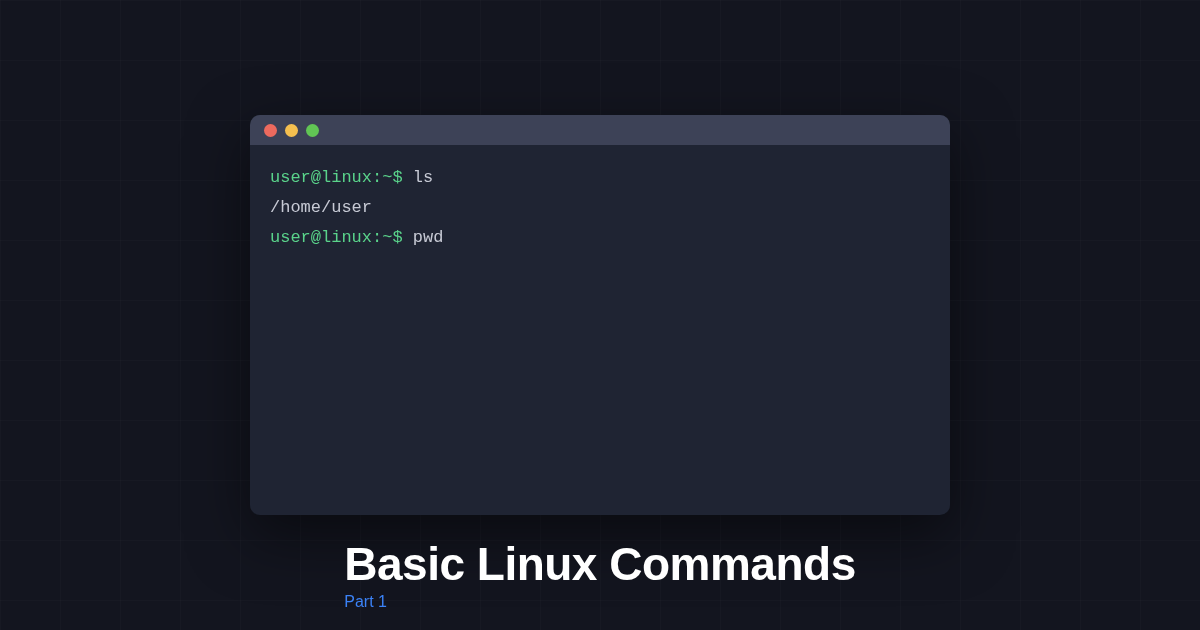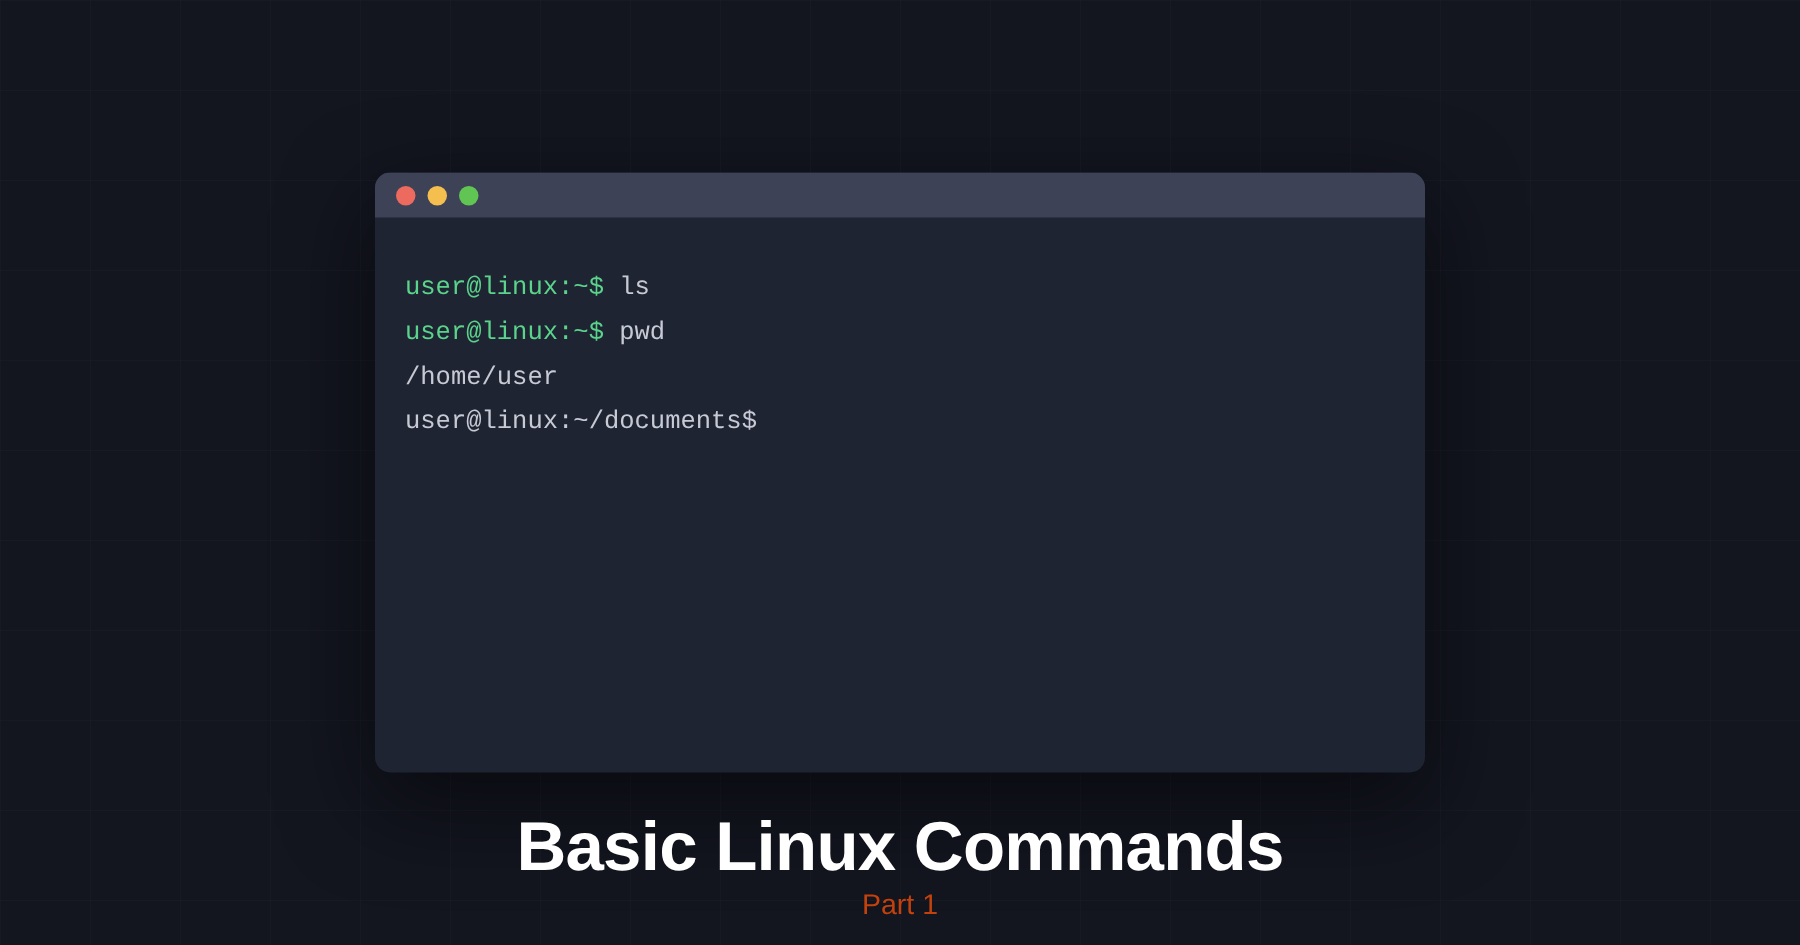"user@linux:~$ ls" .terminal-body { padding: 33px 20px -> 18px 20px }
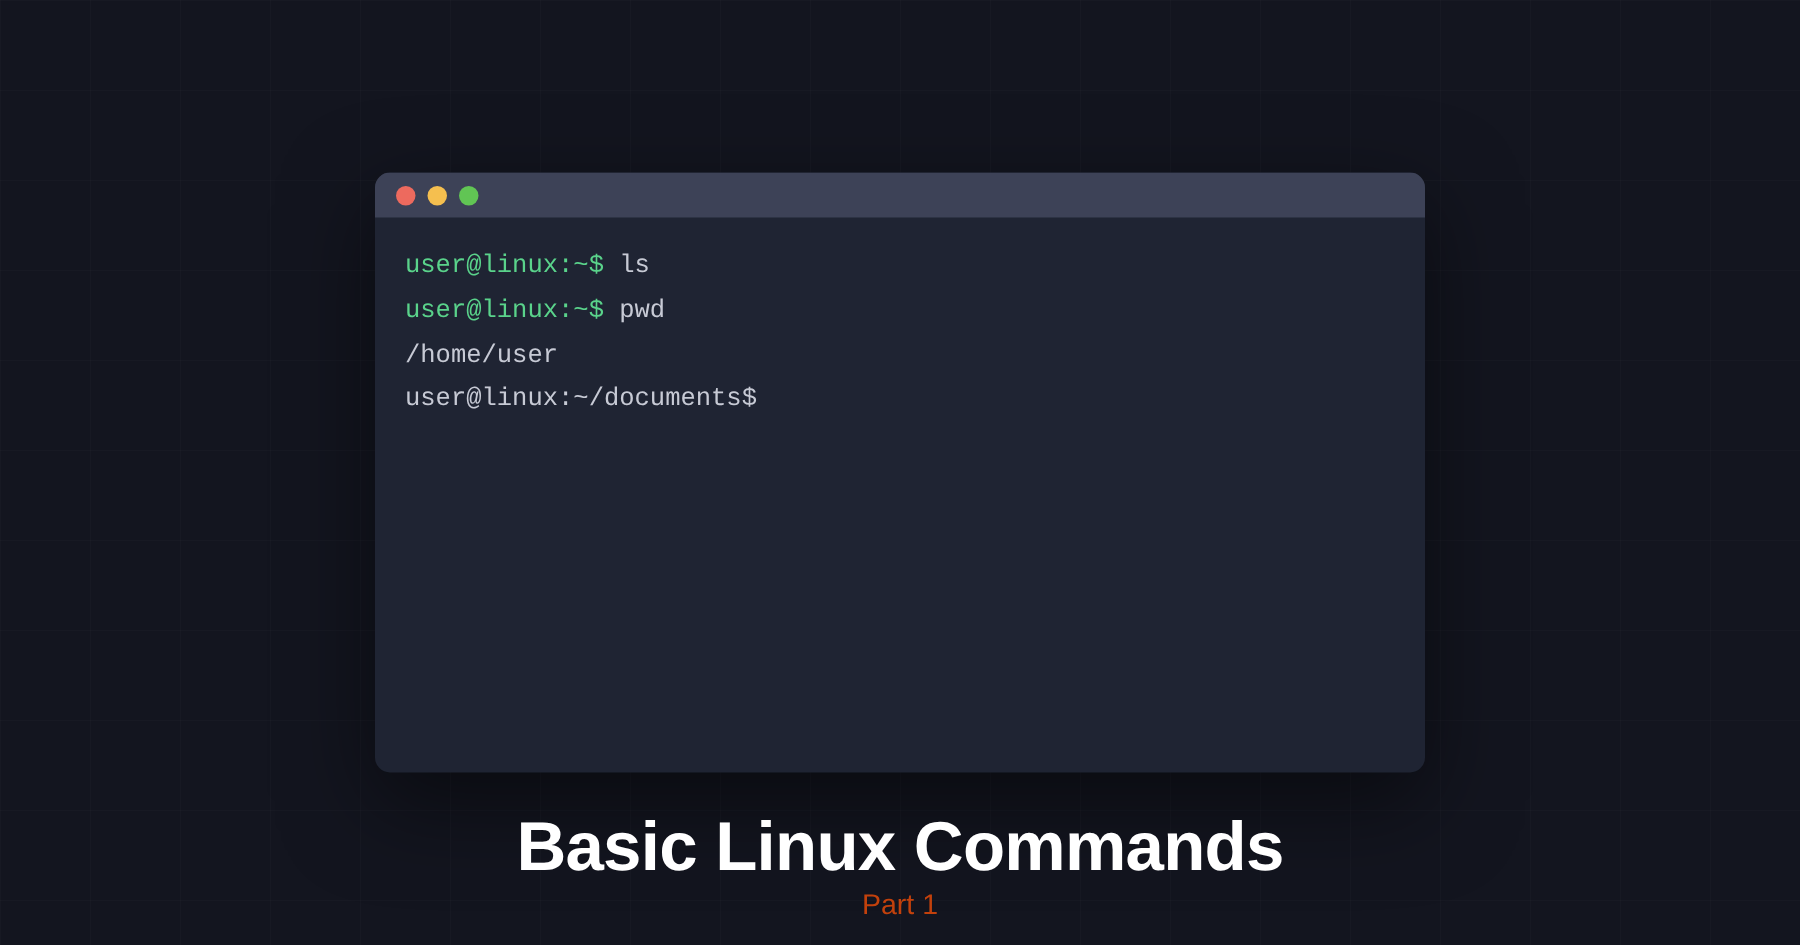"user@linux:~$ pwd" div.terminal-line { order: before "/home/user" -> after "/home/user" }
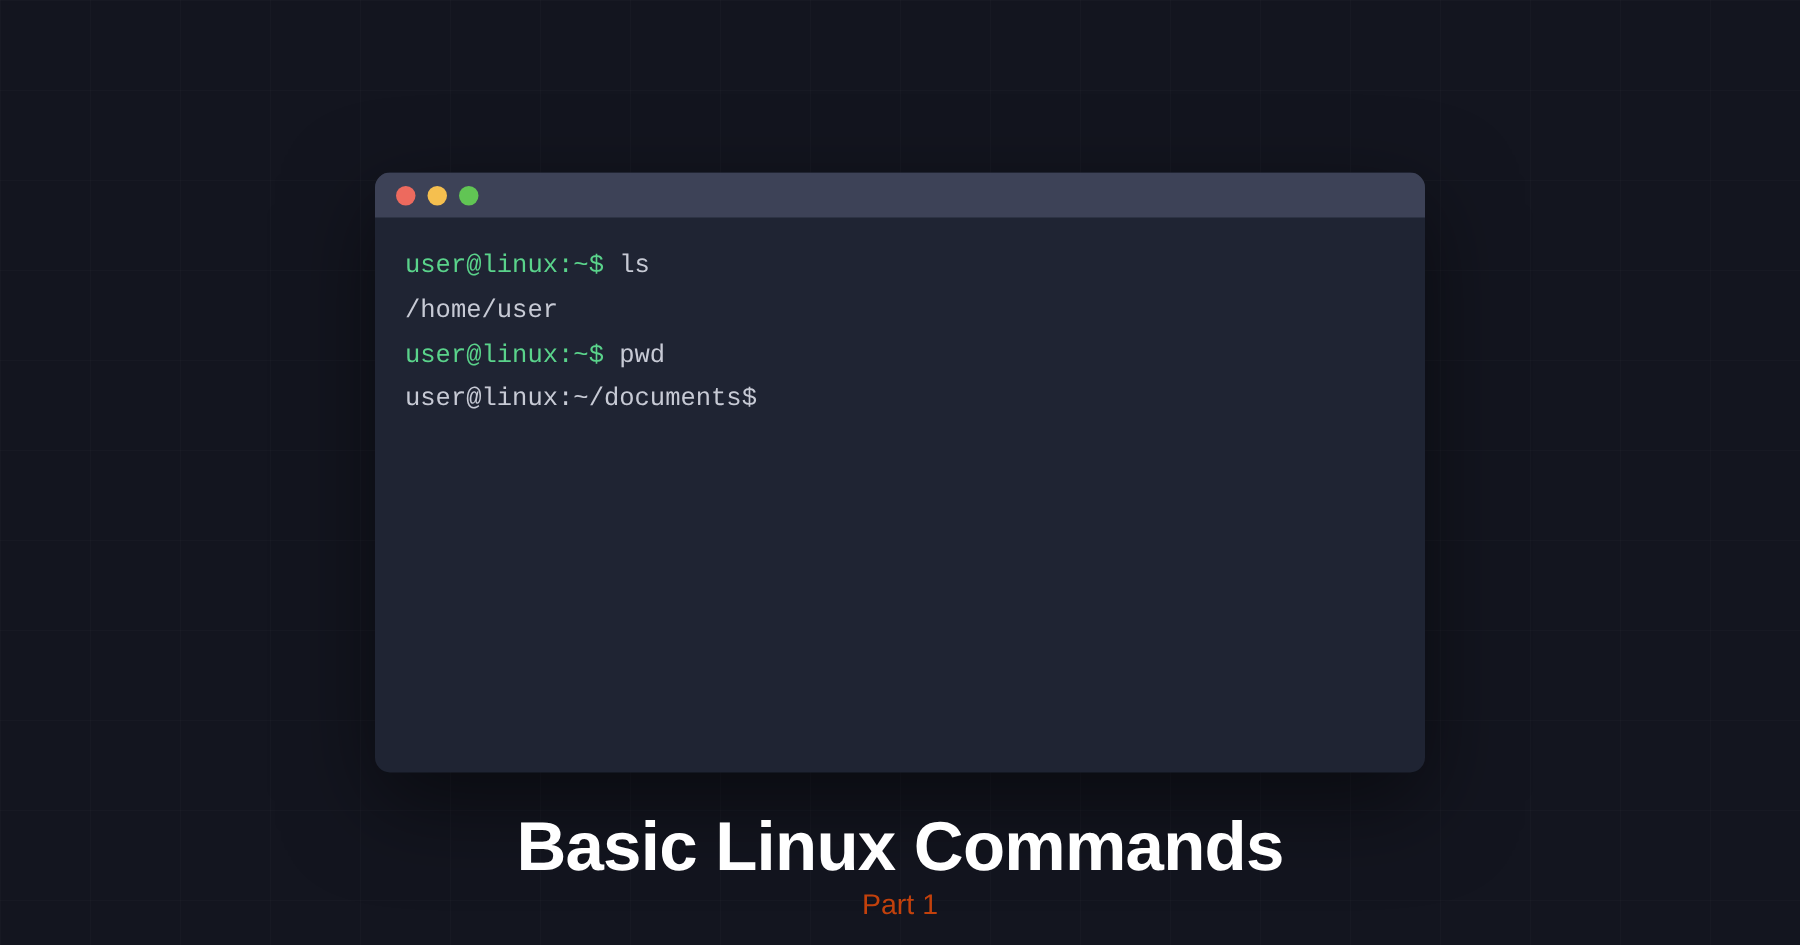"user@linux:~/documents$" div.terminal-line { html: <div>user@linux:~/documents$</div> -> none }
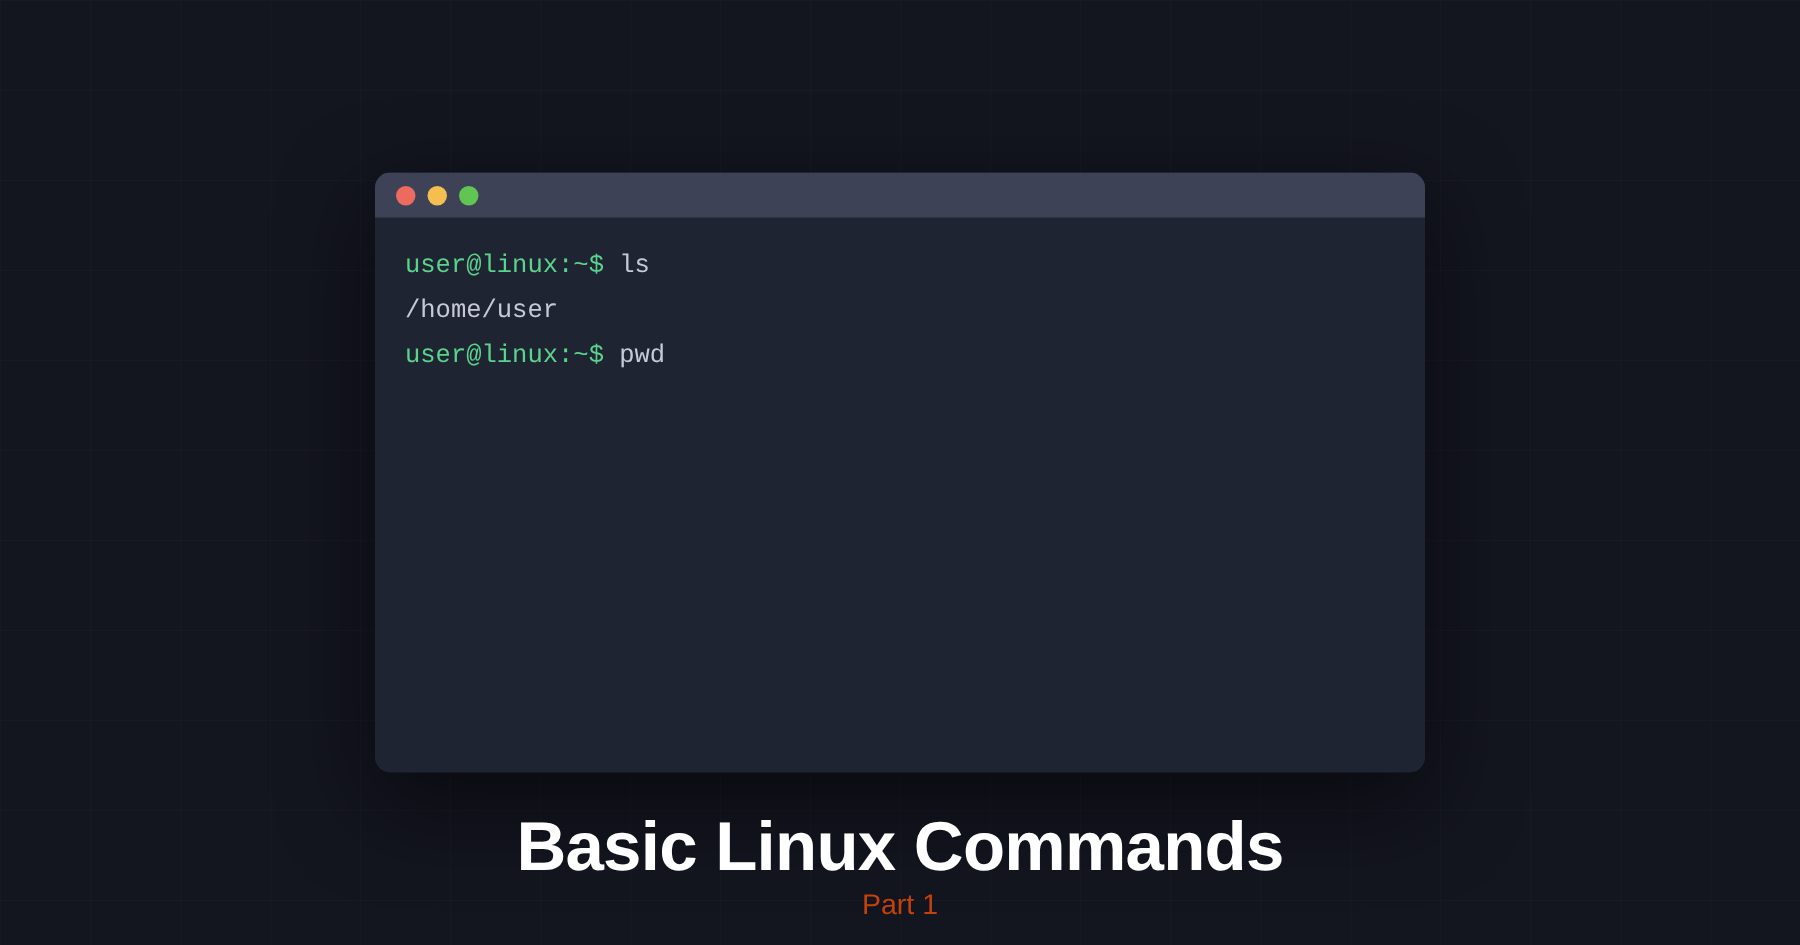"Basic Linux Commands" .title-block { text-align: center -> left }
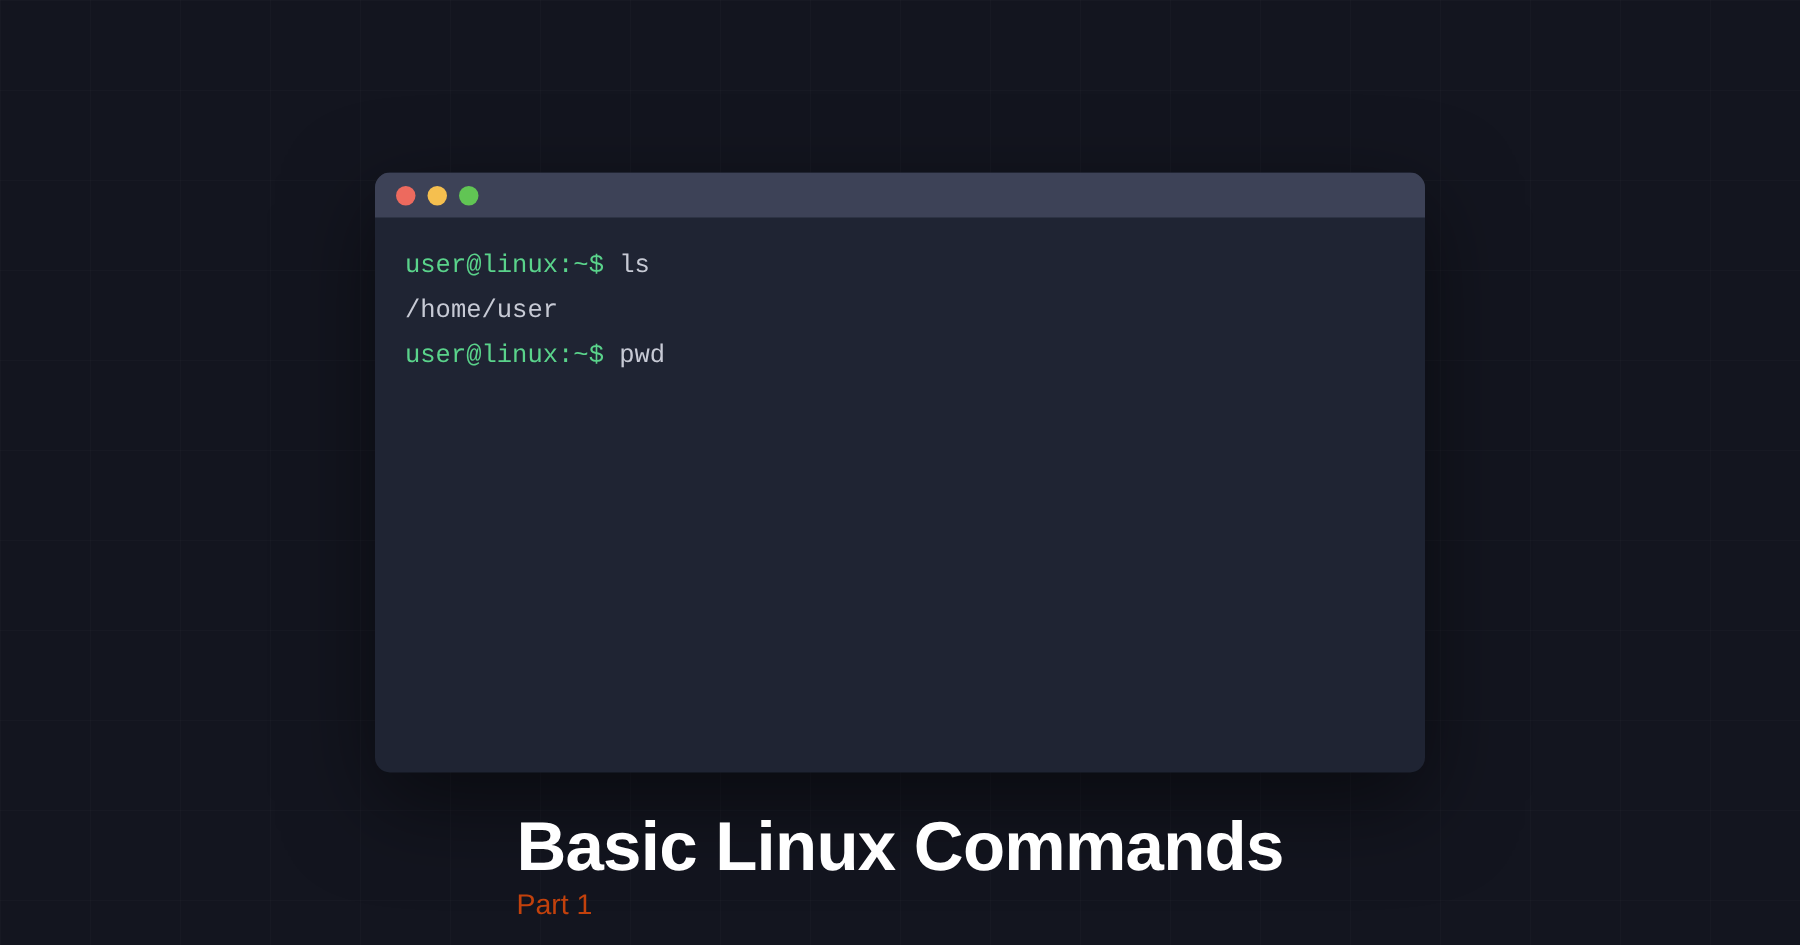"Part 1" .subtitle { color: #c2410c -> #3b82f6; font-size: 19px -> 16px }
